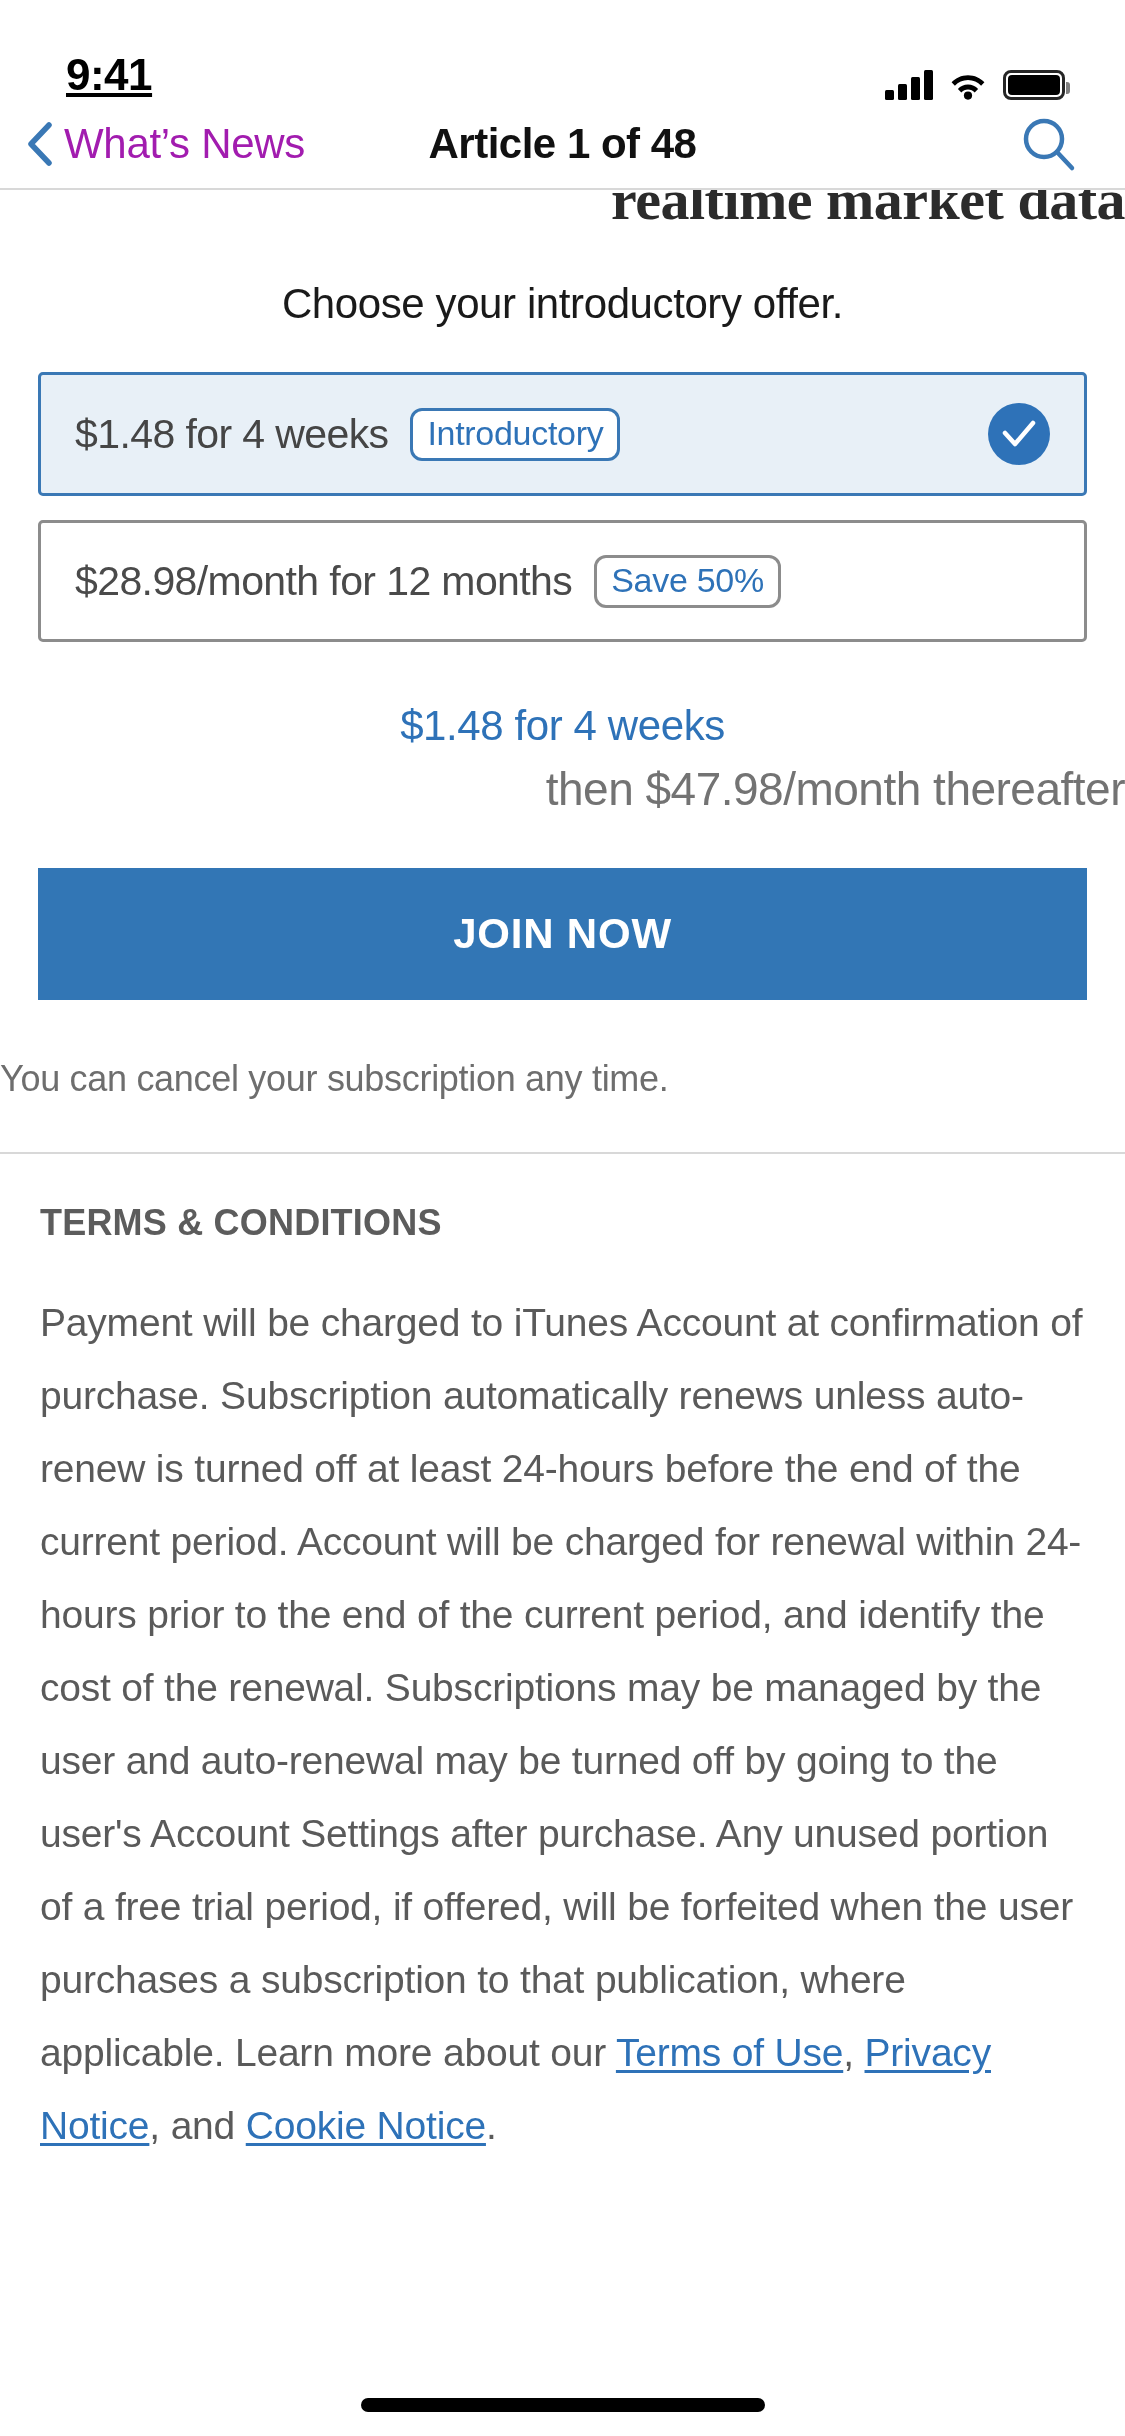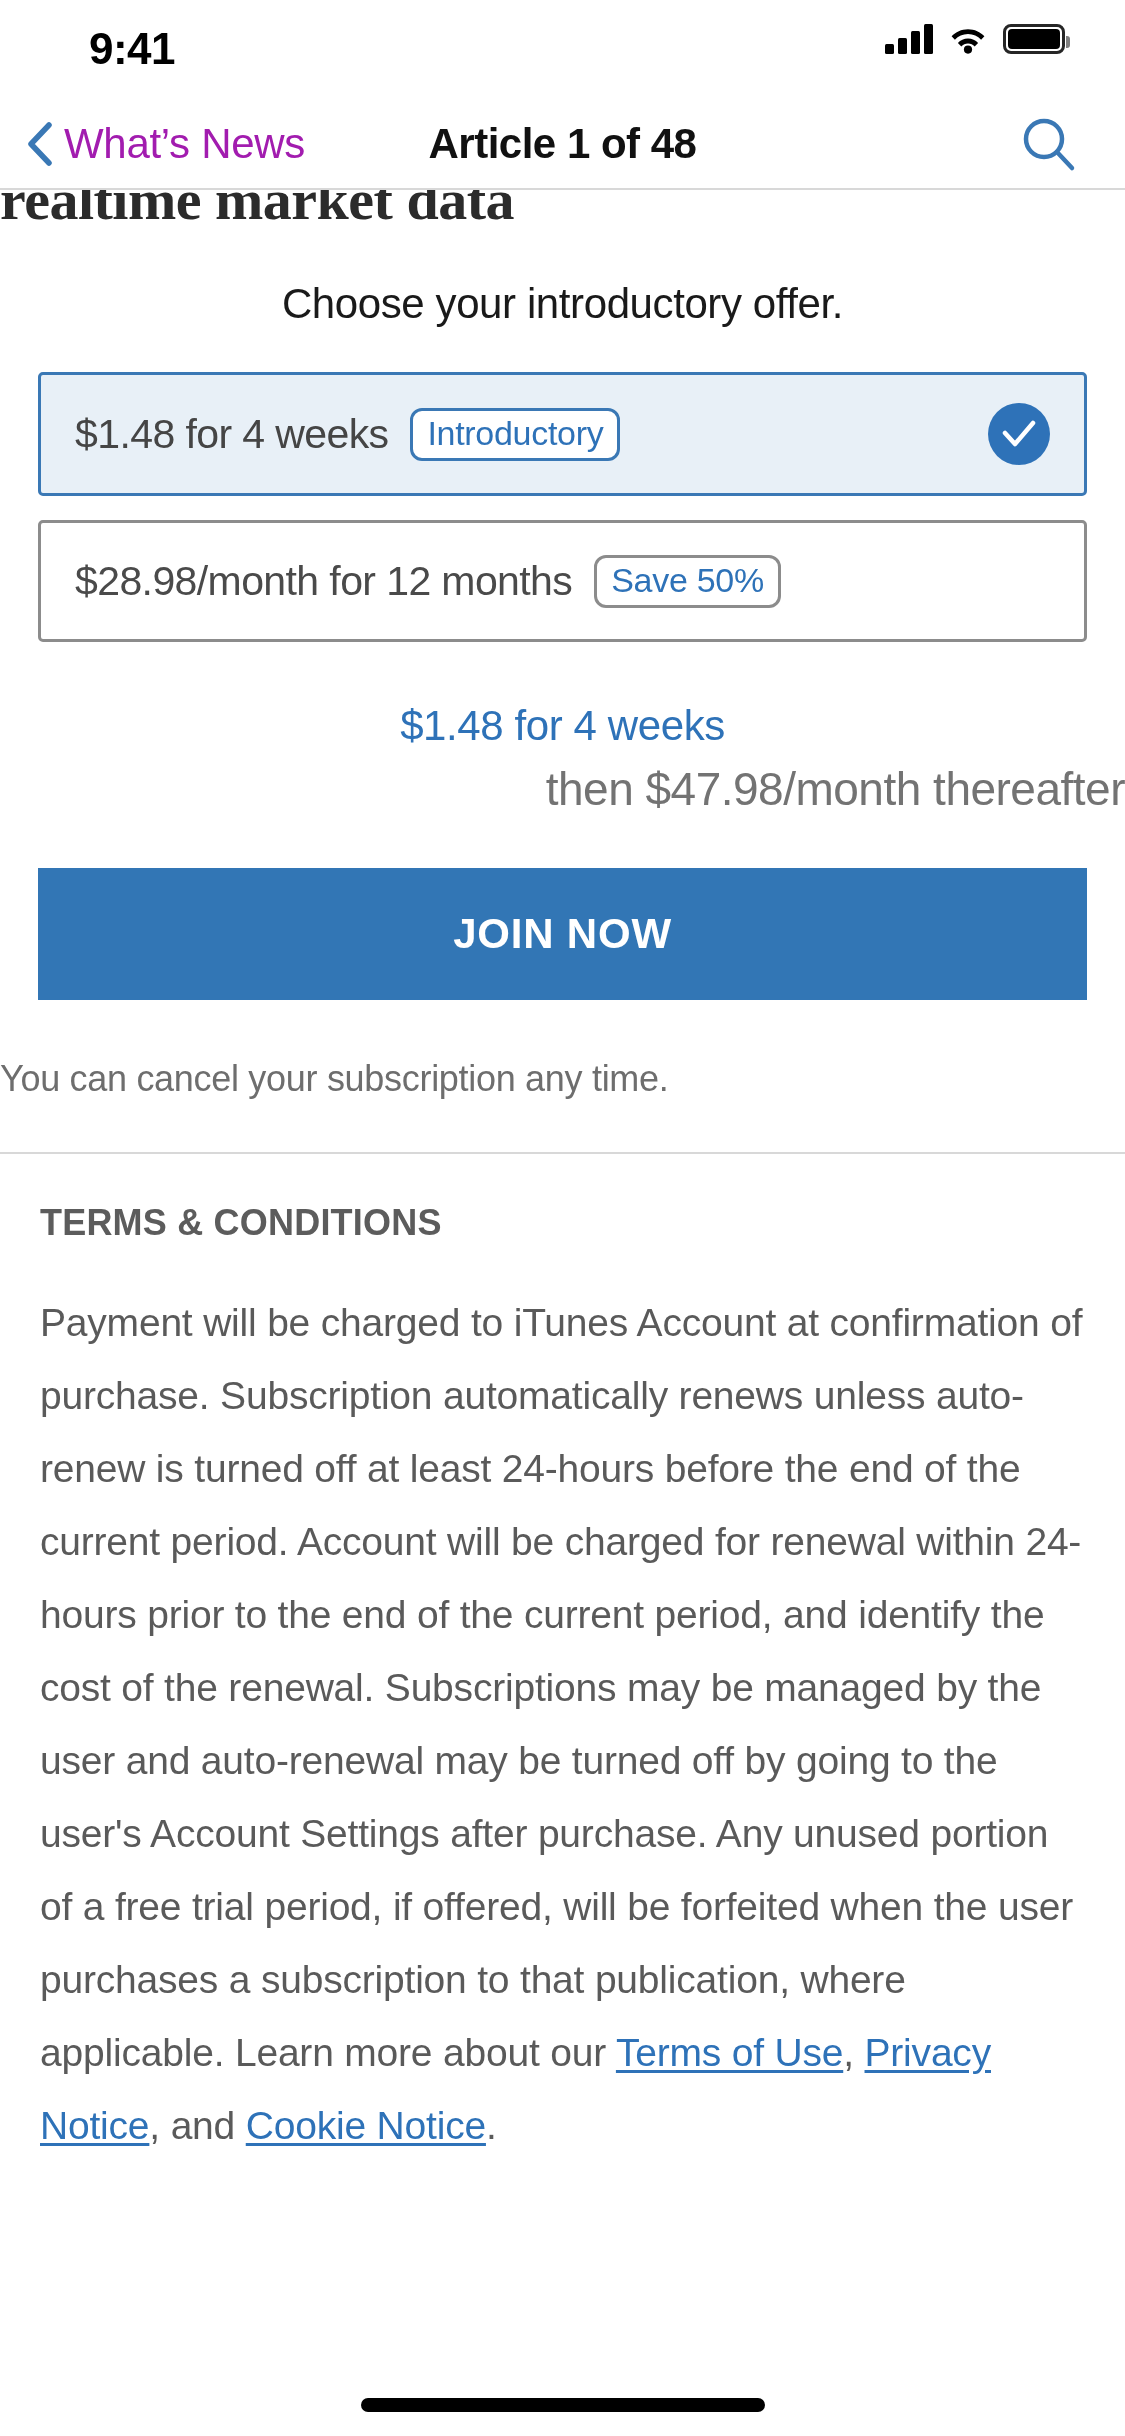"9:41" .statusbar { align-items: flex-start -> flex-end; padding: 24px 60px 0 89px -> 24px 60px 0 66px; text-decoration: none -> underline }
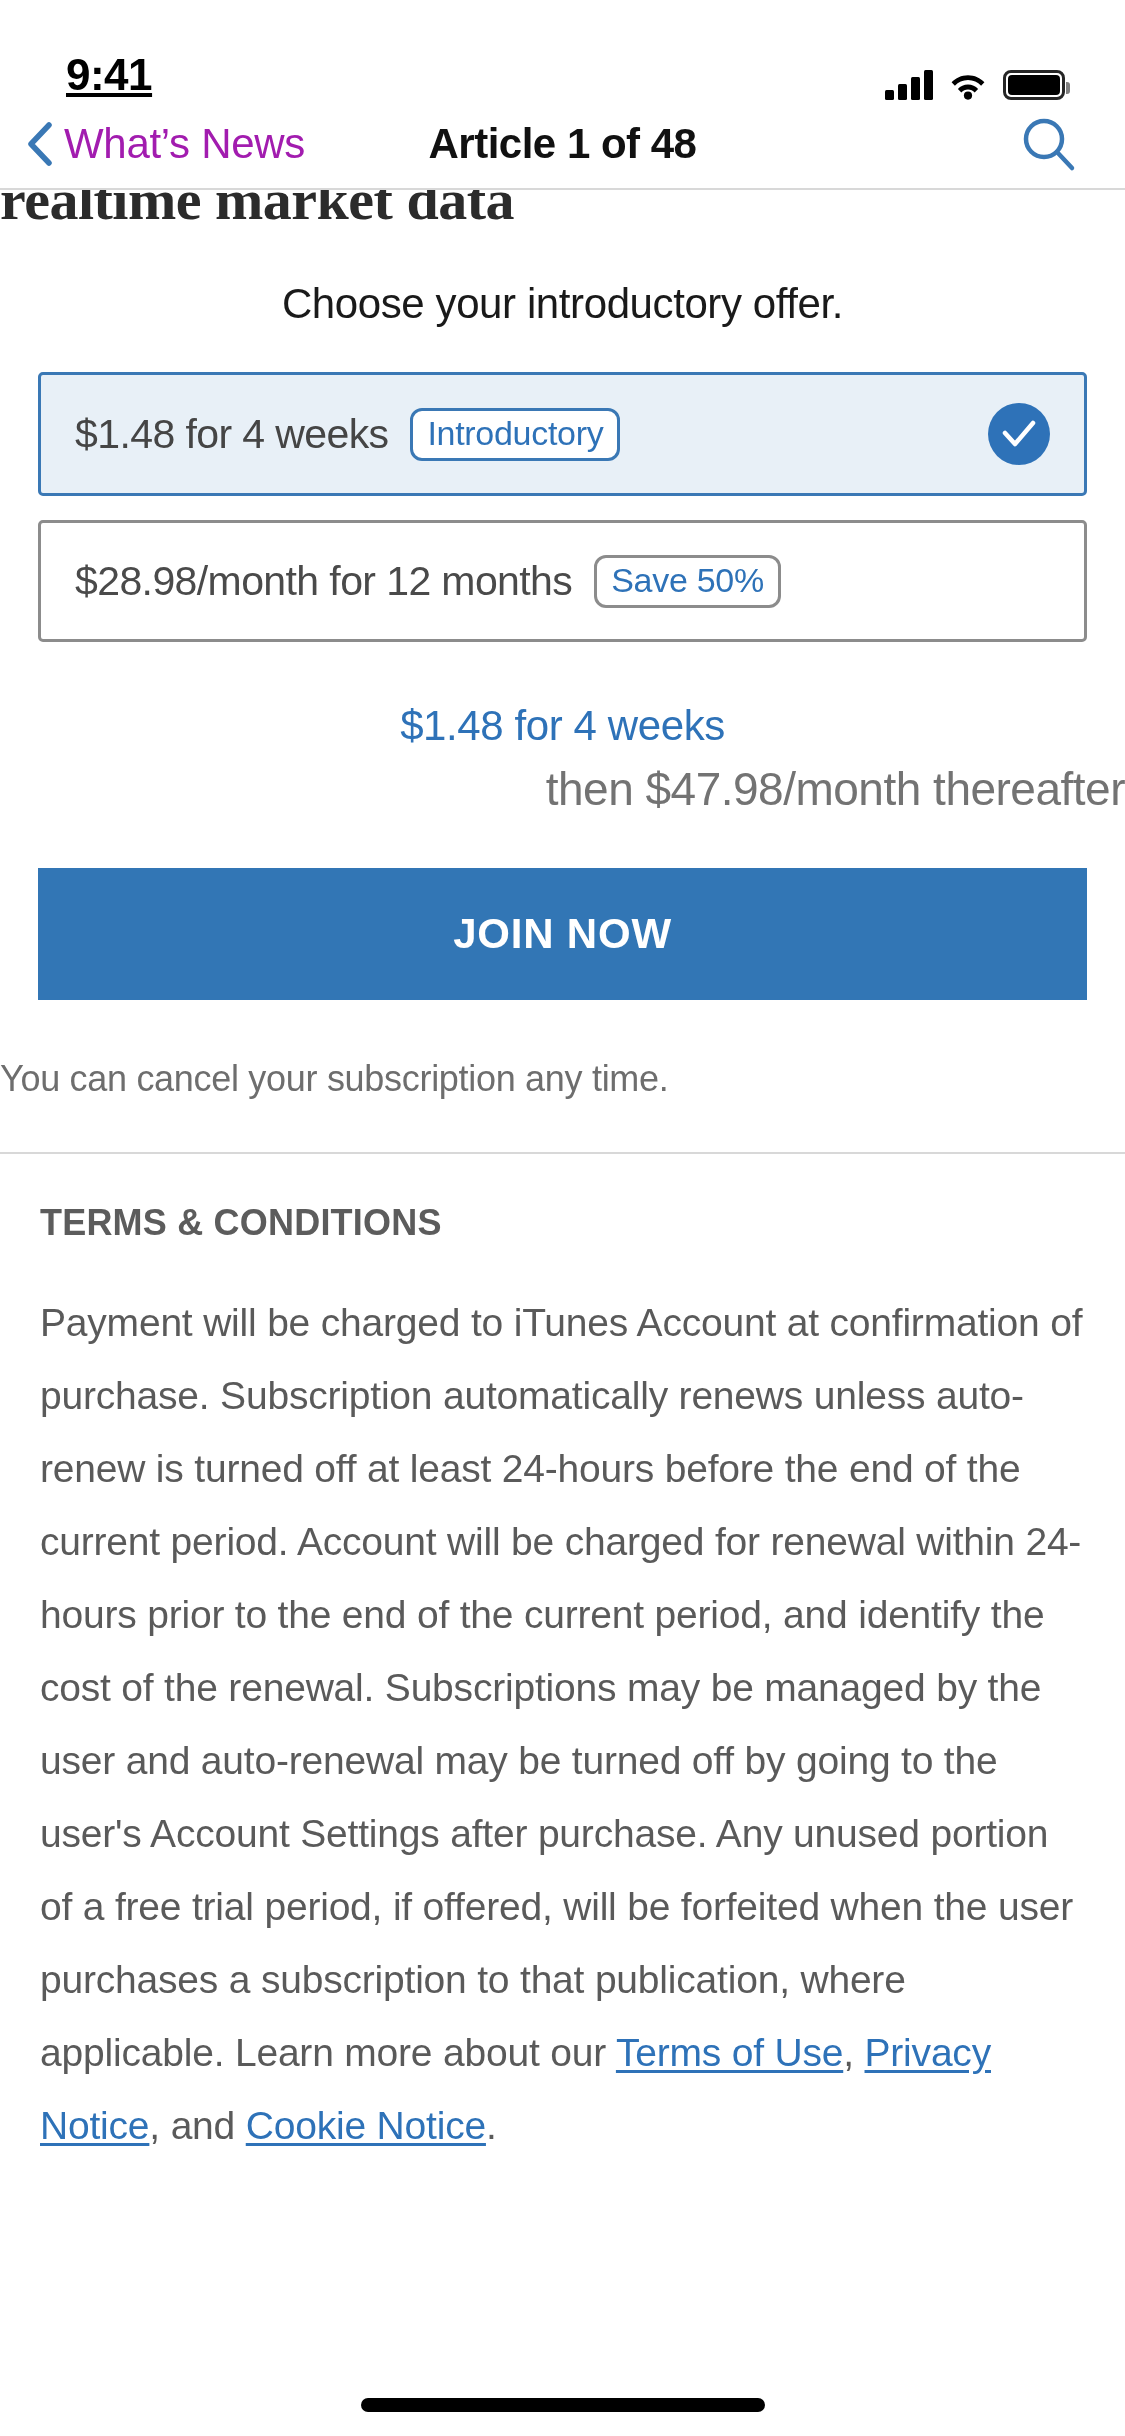"realtime market data" .clipped-head { text-align: left -> right }
